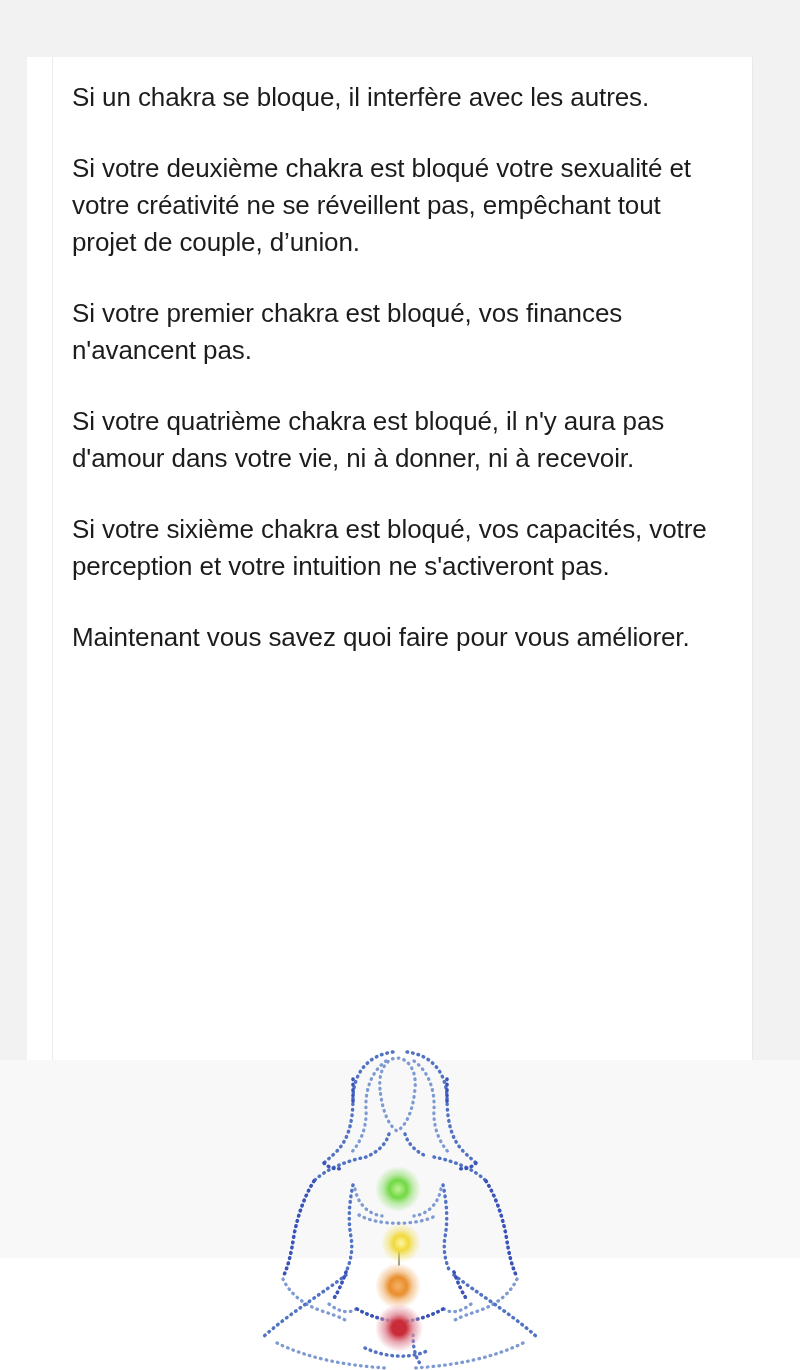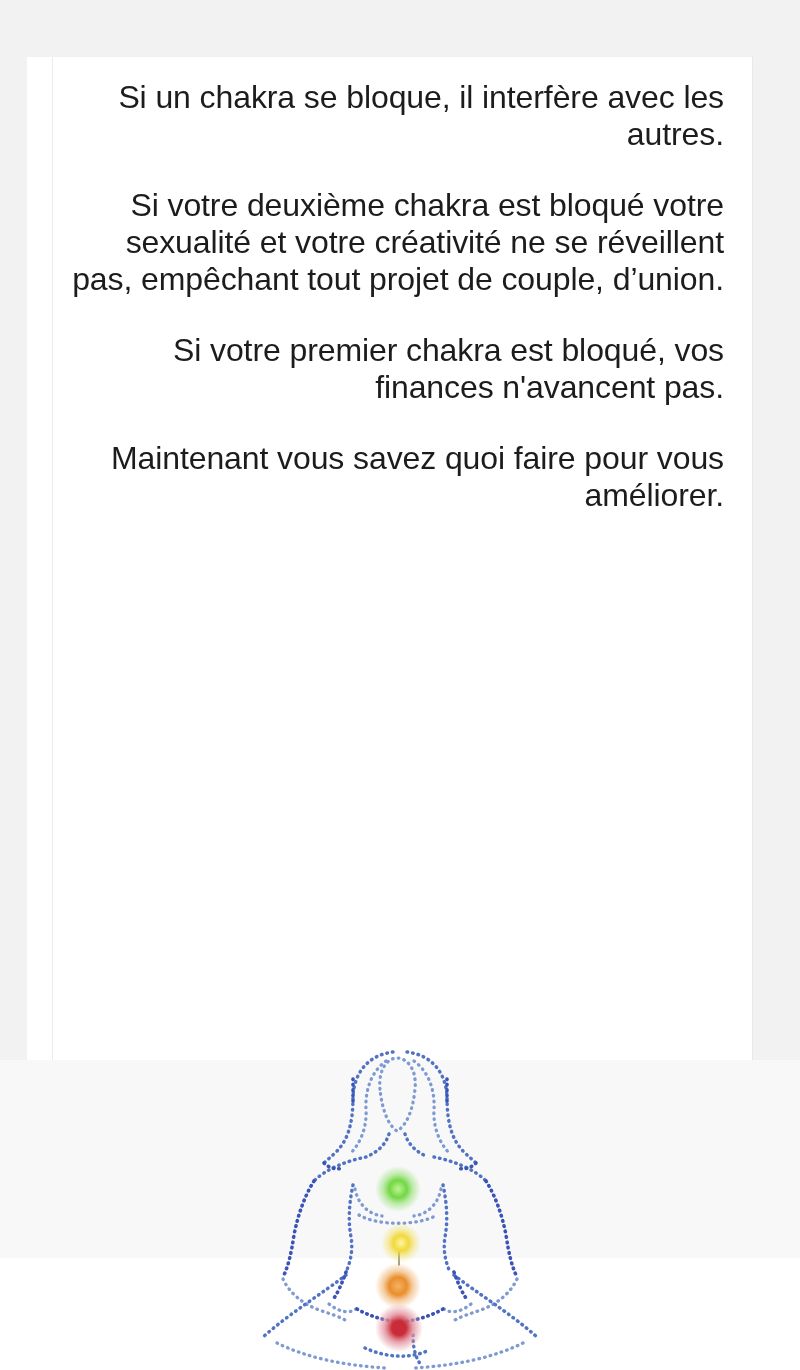"Si un chakra se bloque," .article-body { font-size: 32px -> 26px; text-align: right -> none }
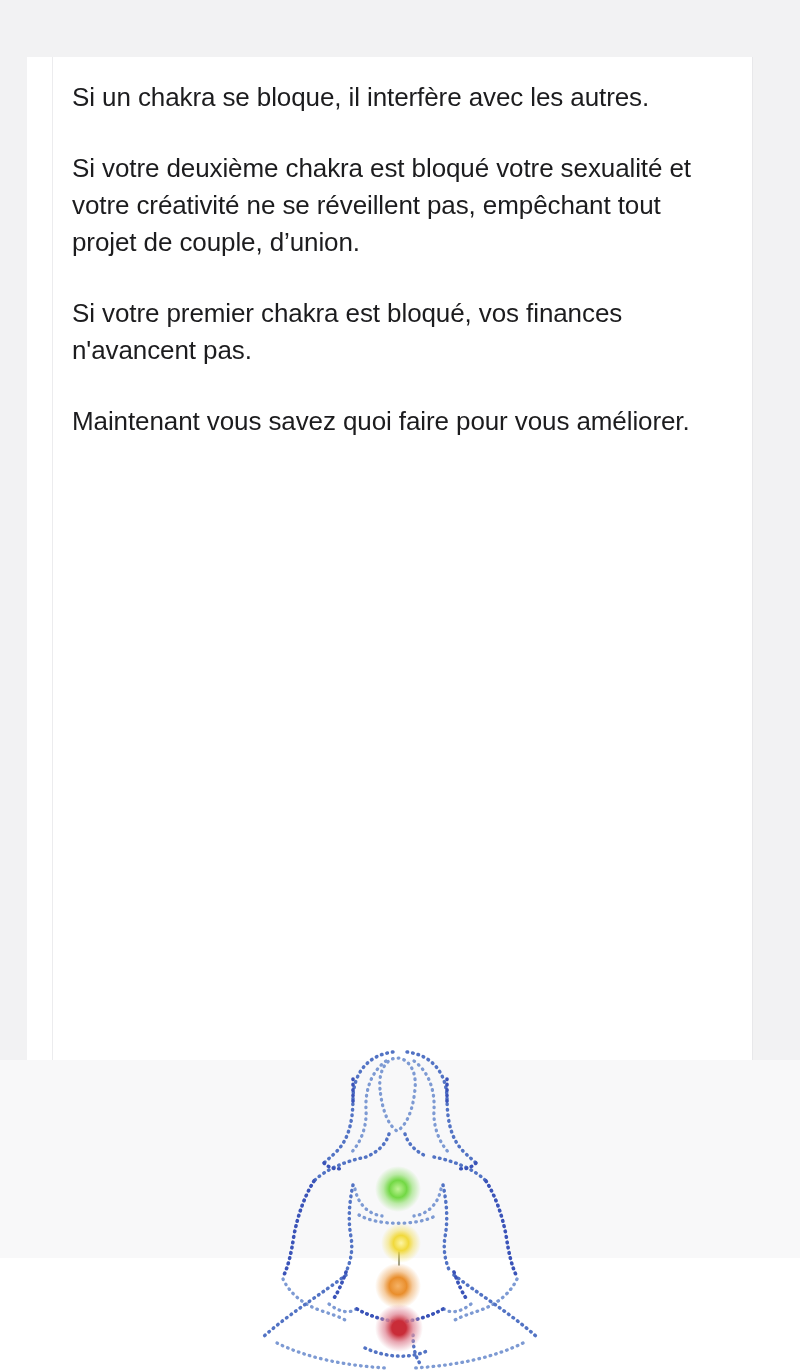"Si votre quatrième chakra est" p { html: none -> <p>Si votre quatrième chakra est bloqué, il n'y aura pas d'amour dans votre vie, ni à donner, ni à recevoir.</p> }
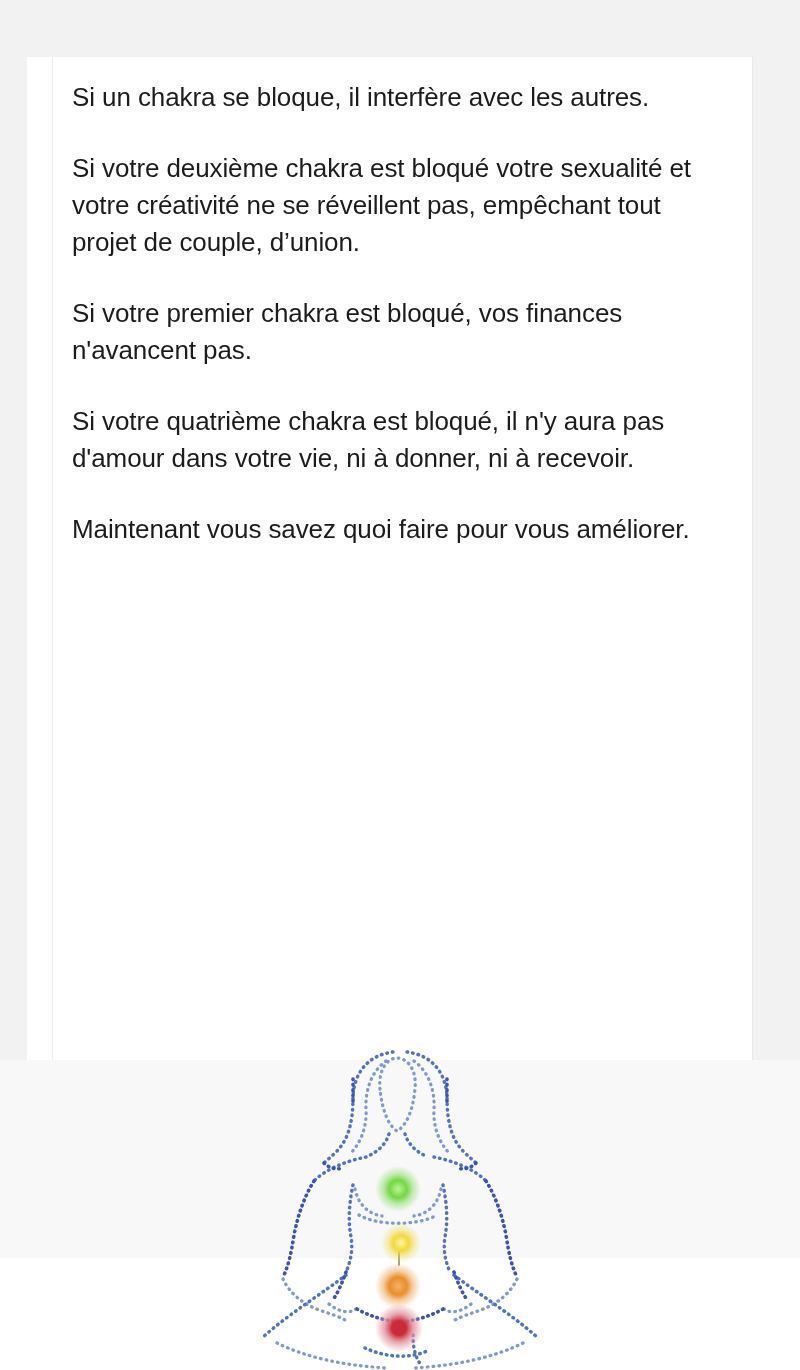"Si votre sixième chakra est" p { html: none -> <p>Si votre sixième chakra est bloqué, vos capacités, votre perception et votre intuition ne s'activeront pas.</p> }
